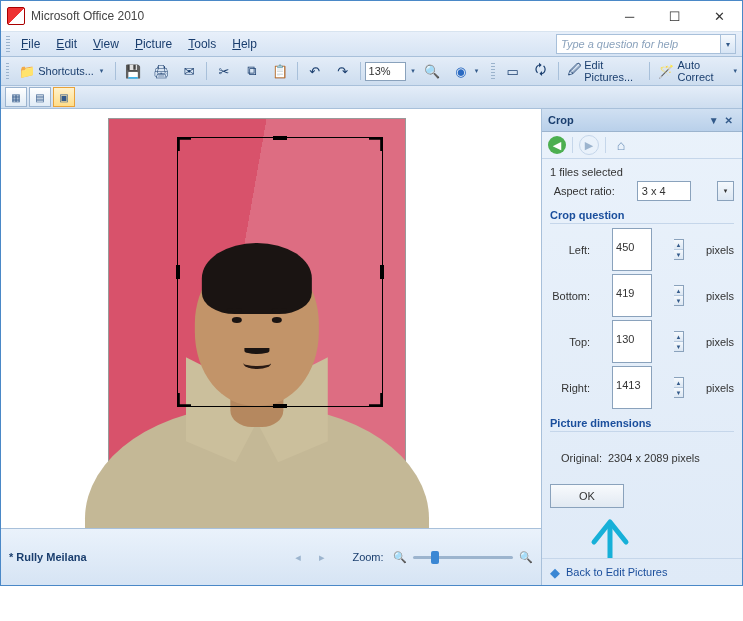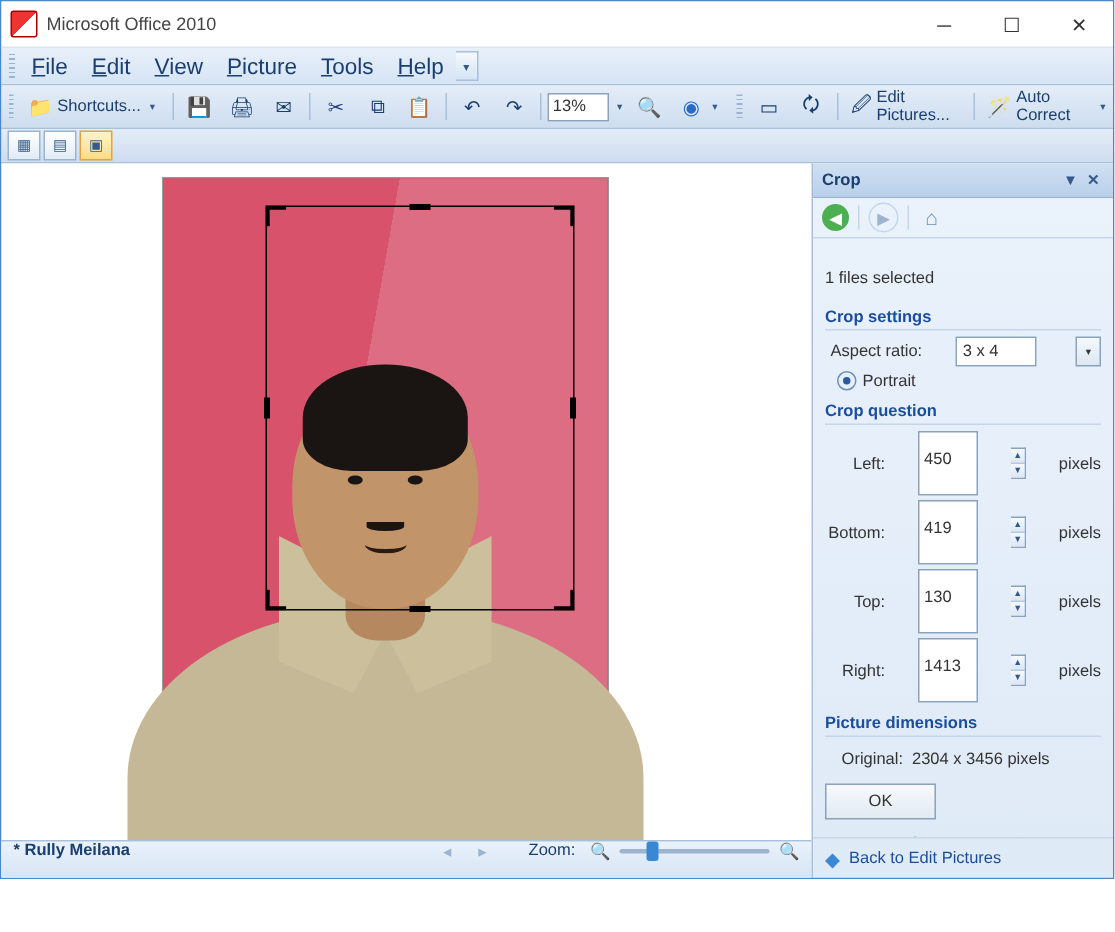"File" .menu-item { font-size: 15px -> 12px }
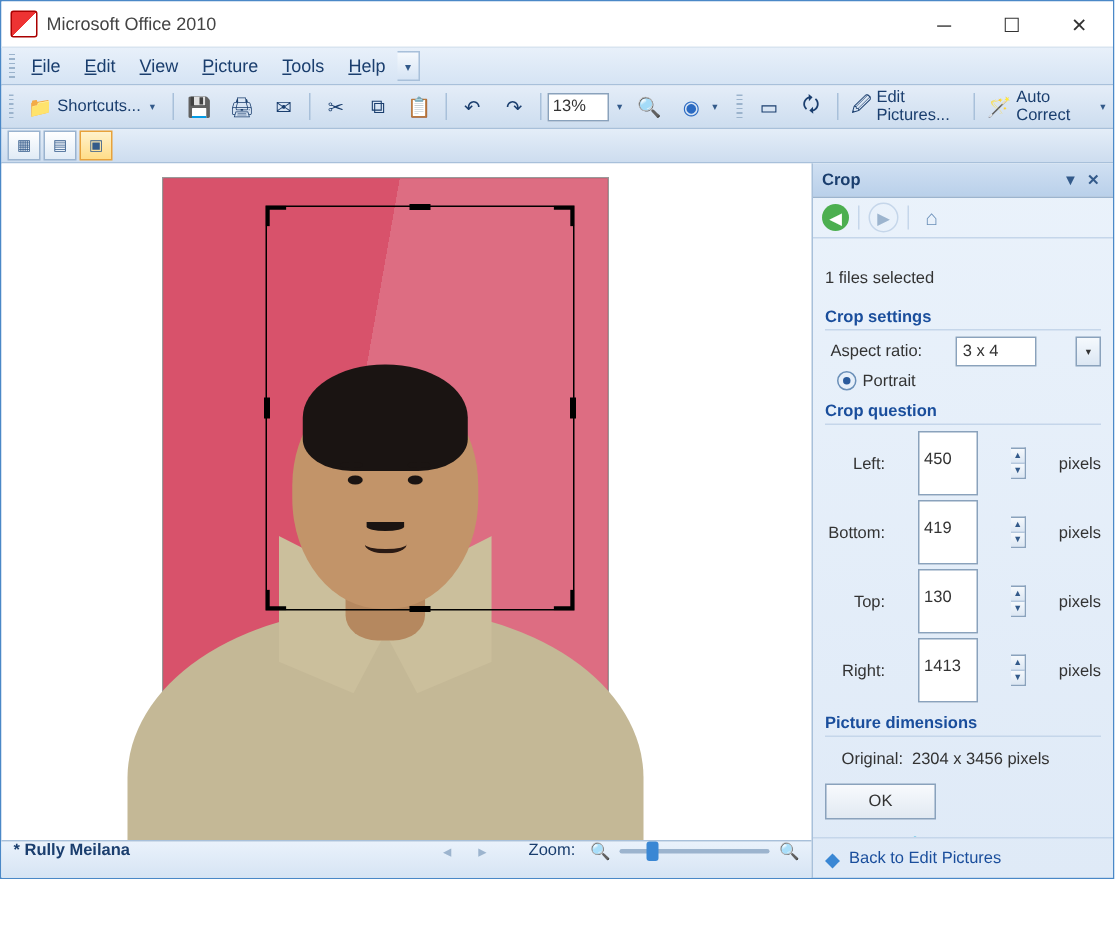"Type a question for help" div.help-box { html: none -> <div>Type a question for help</div> }
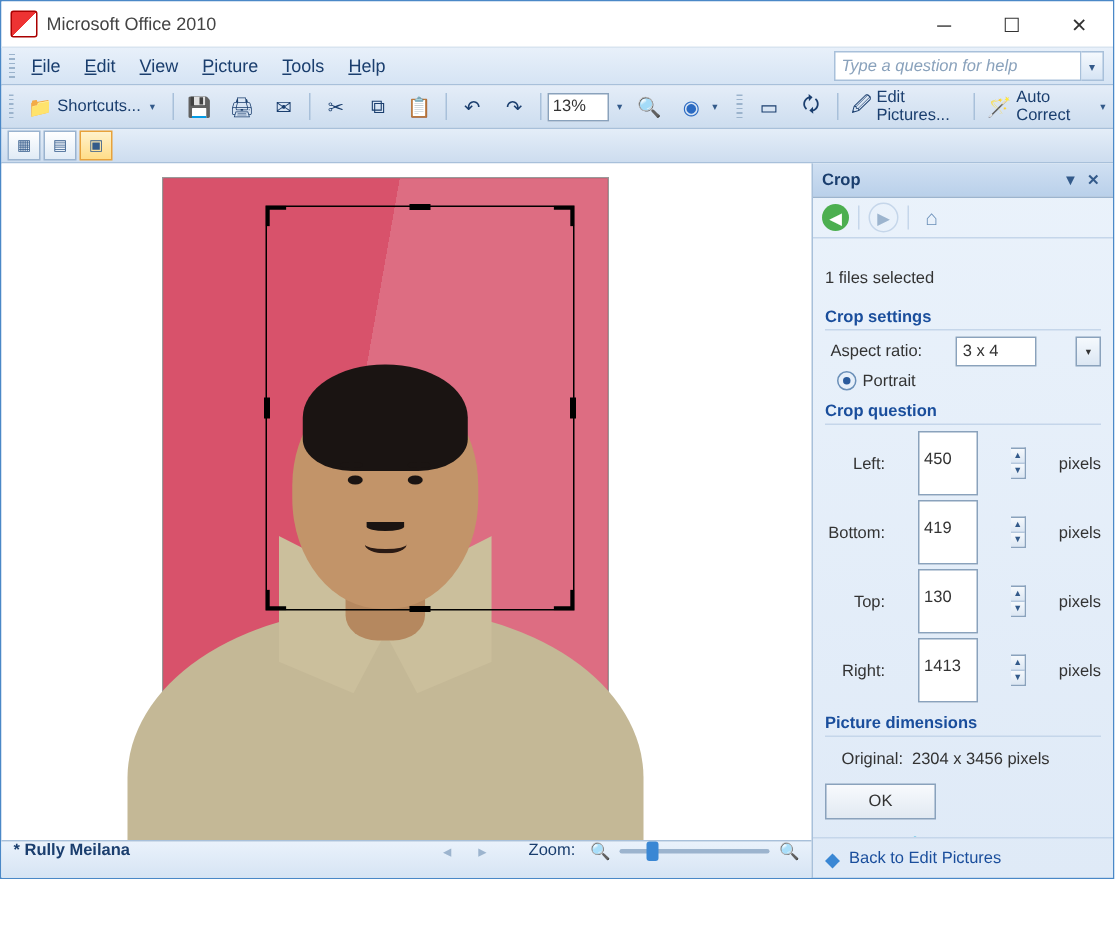"1 files selected" div { margin: 14px 0 -> 1px 0 }
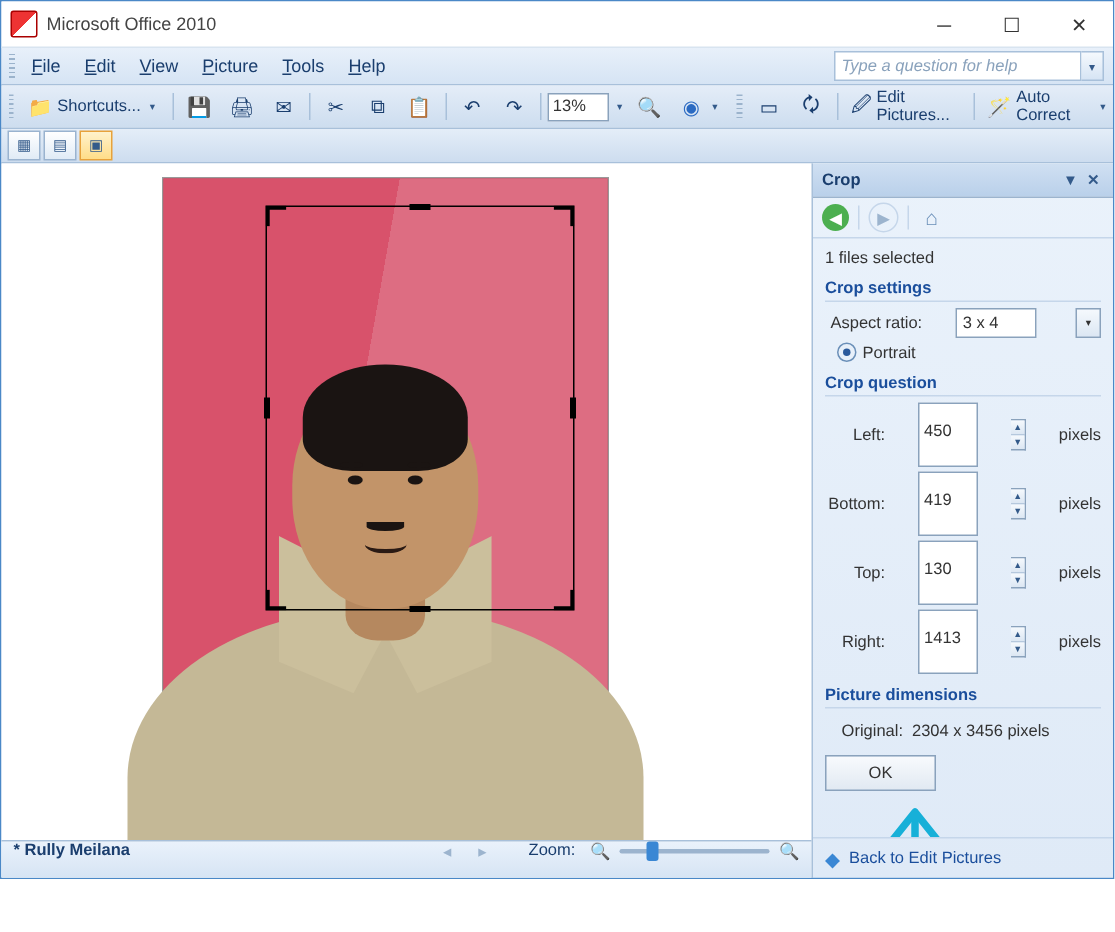"Crop settings" div.tp-section { html: <div>Crop settings</div> -> none }
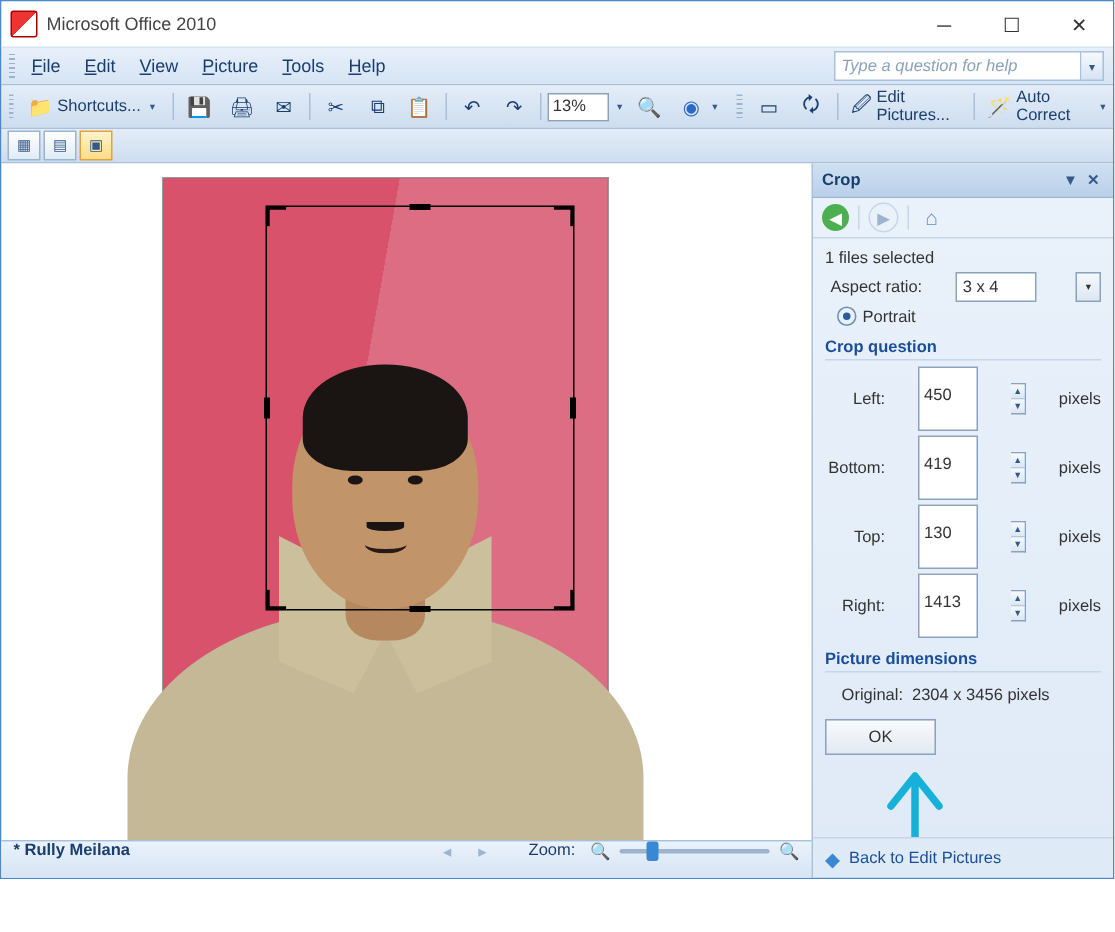"Portrait" div.radio-row { html: <div> <div></div> <span>Portrait</span> </div> -> none }
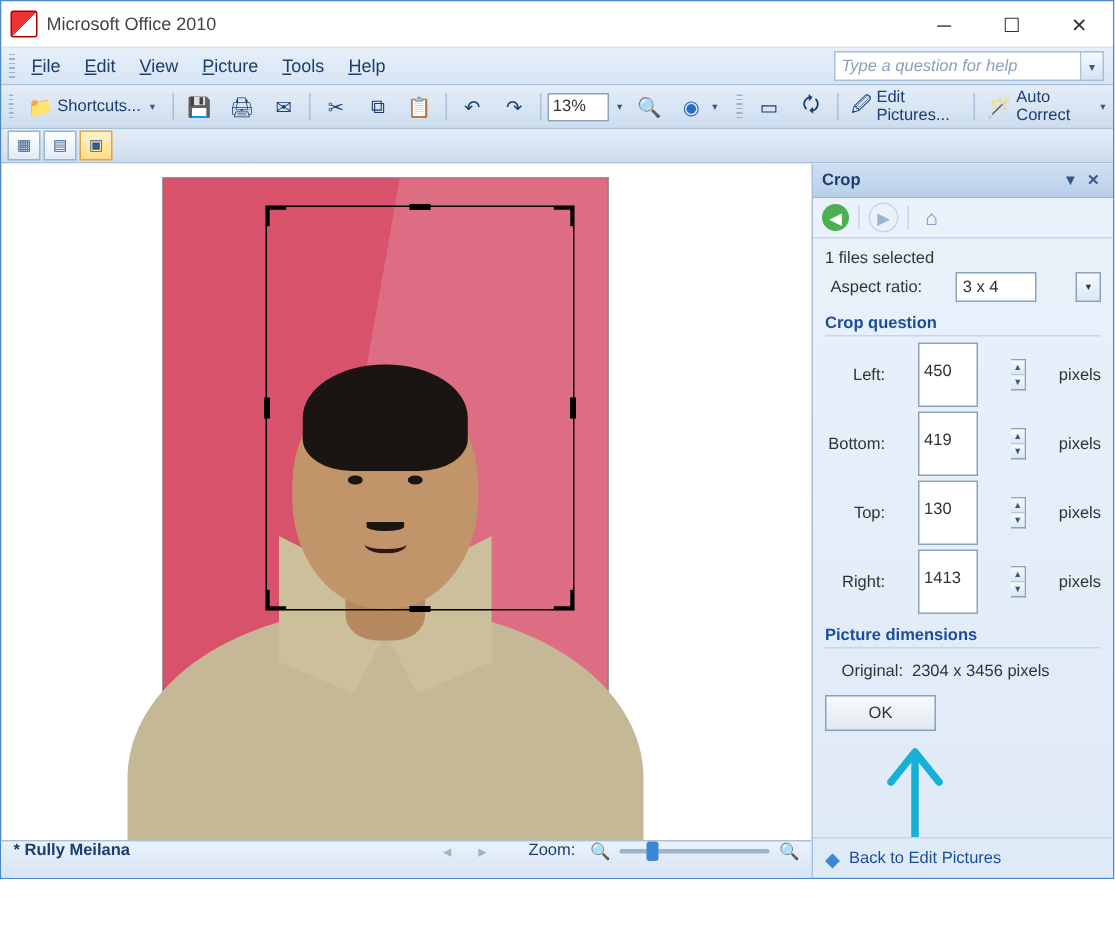"Original:" .dim-row { margin: 9px 0 -> 20px 0 }
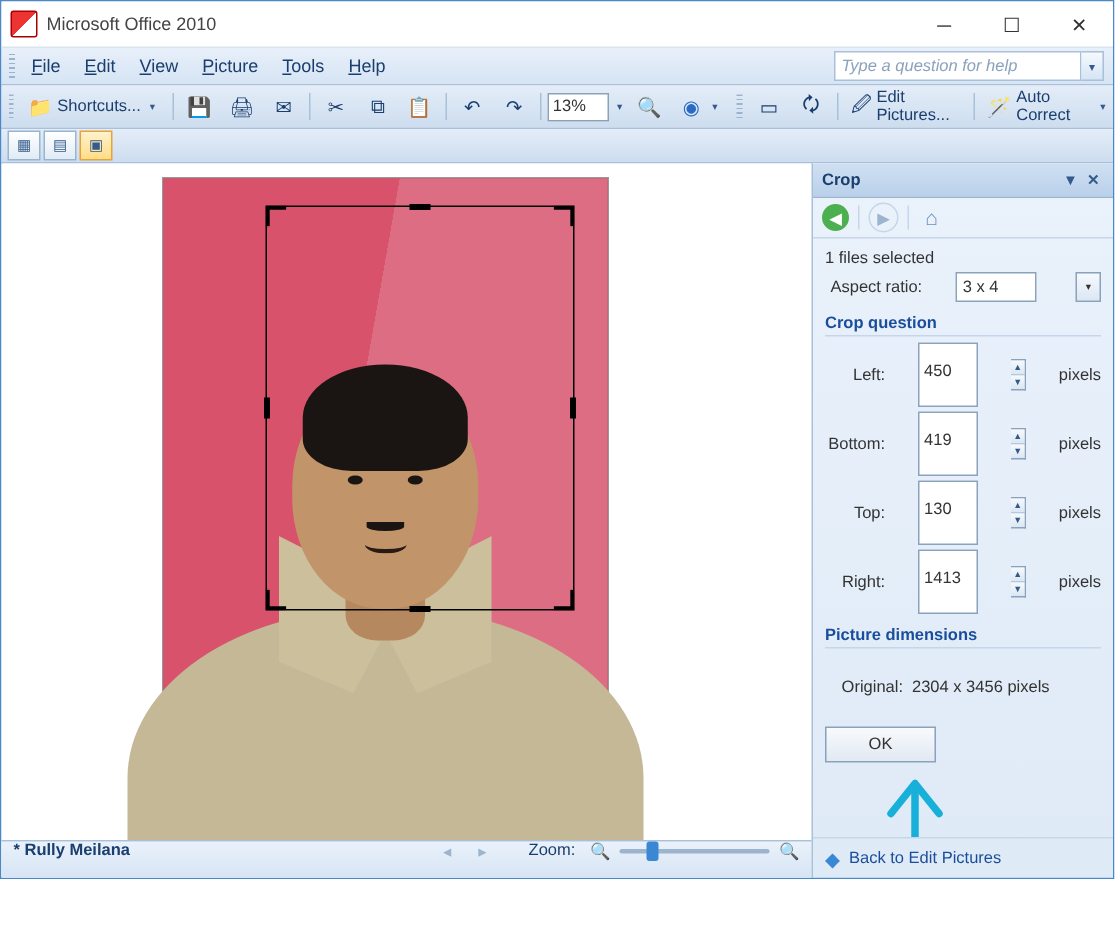"2304 x 3456 pixels" span.v { text: 3456 -> 2089 }
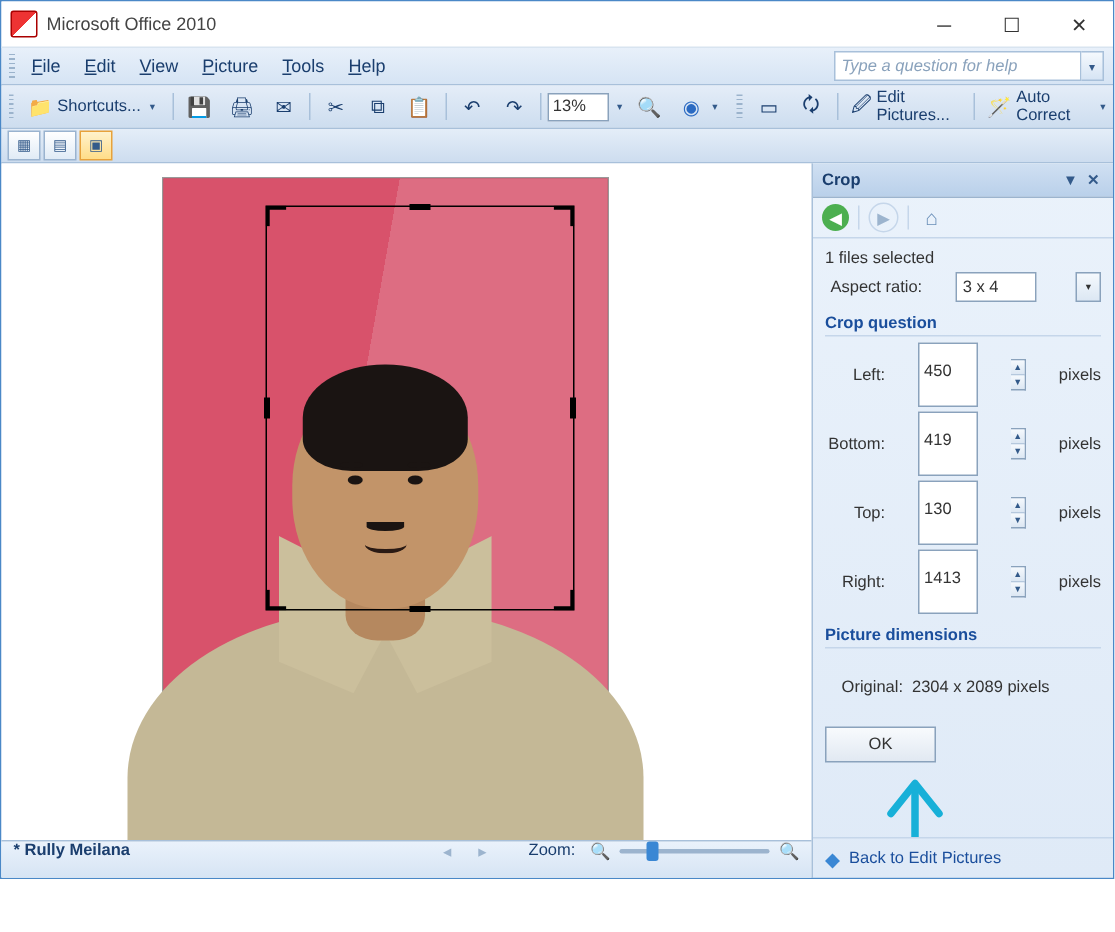"* Rully Meilana" .statusbar { align-items: flex-start -> center; padding: 0 8px -> 16px 8px }
